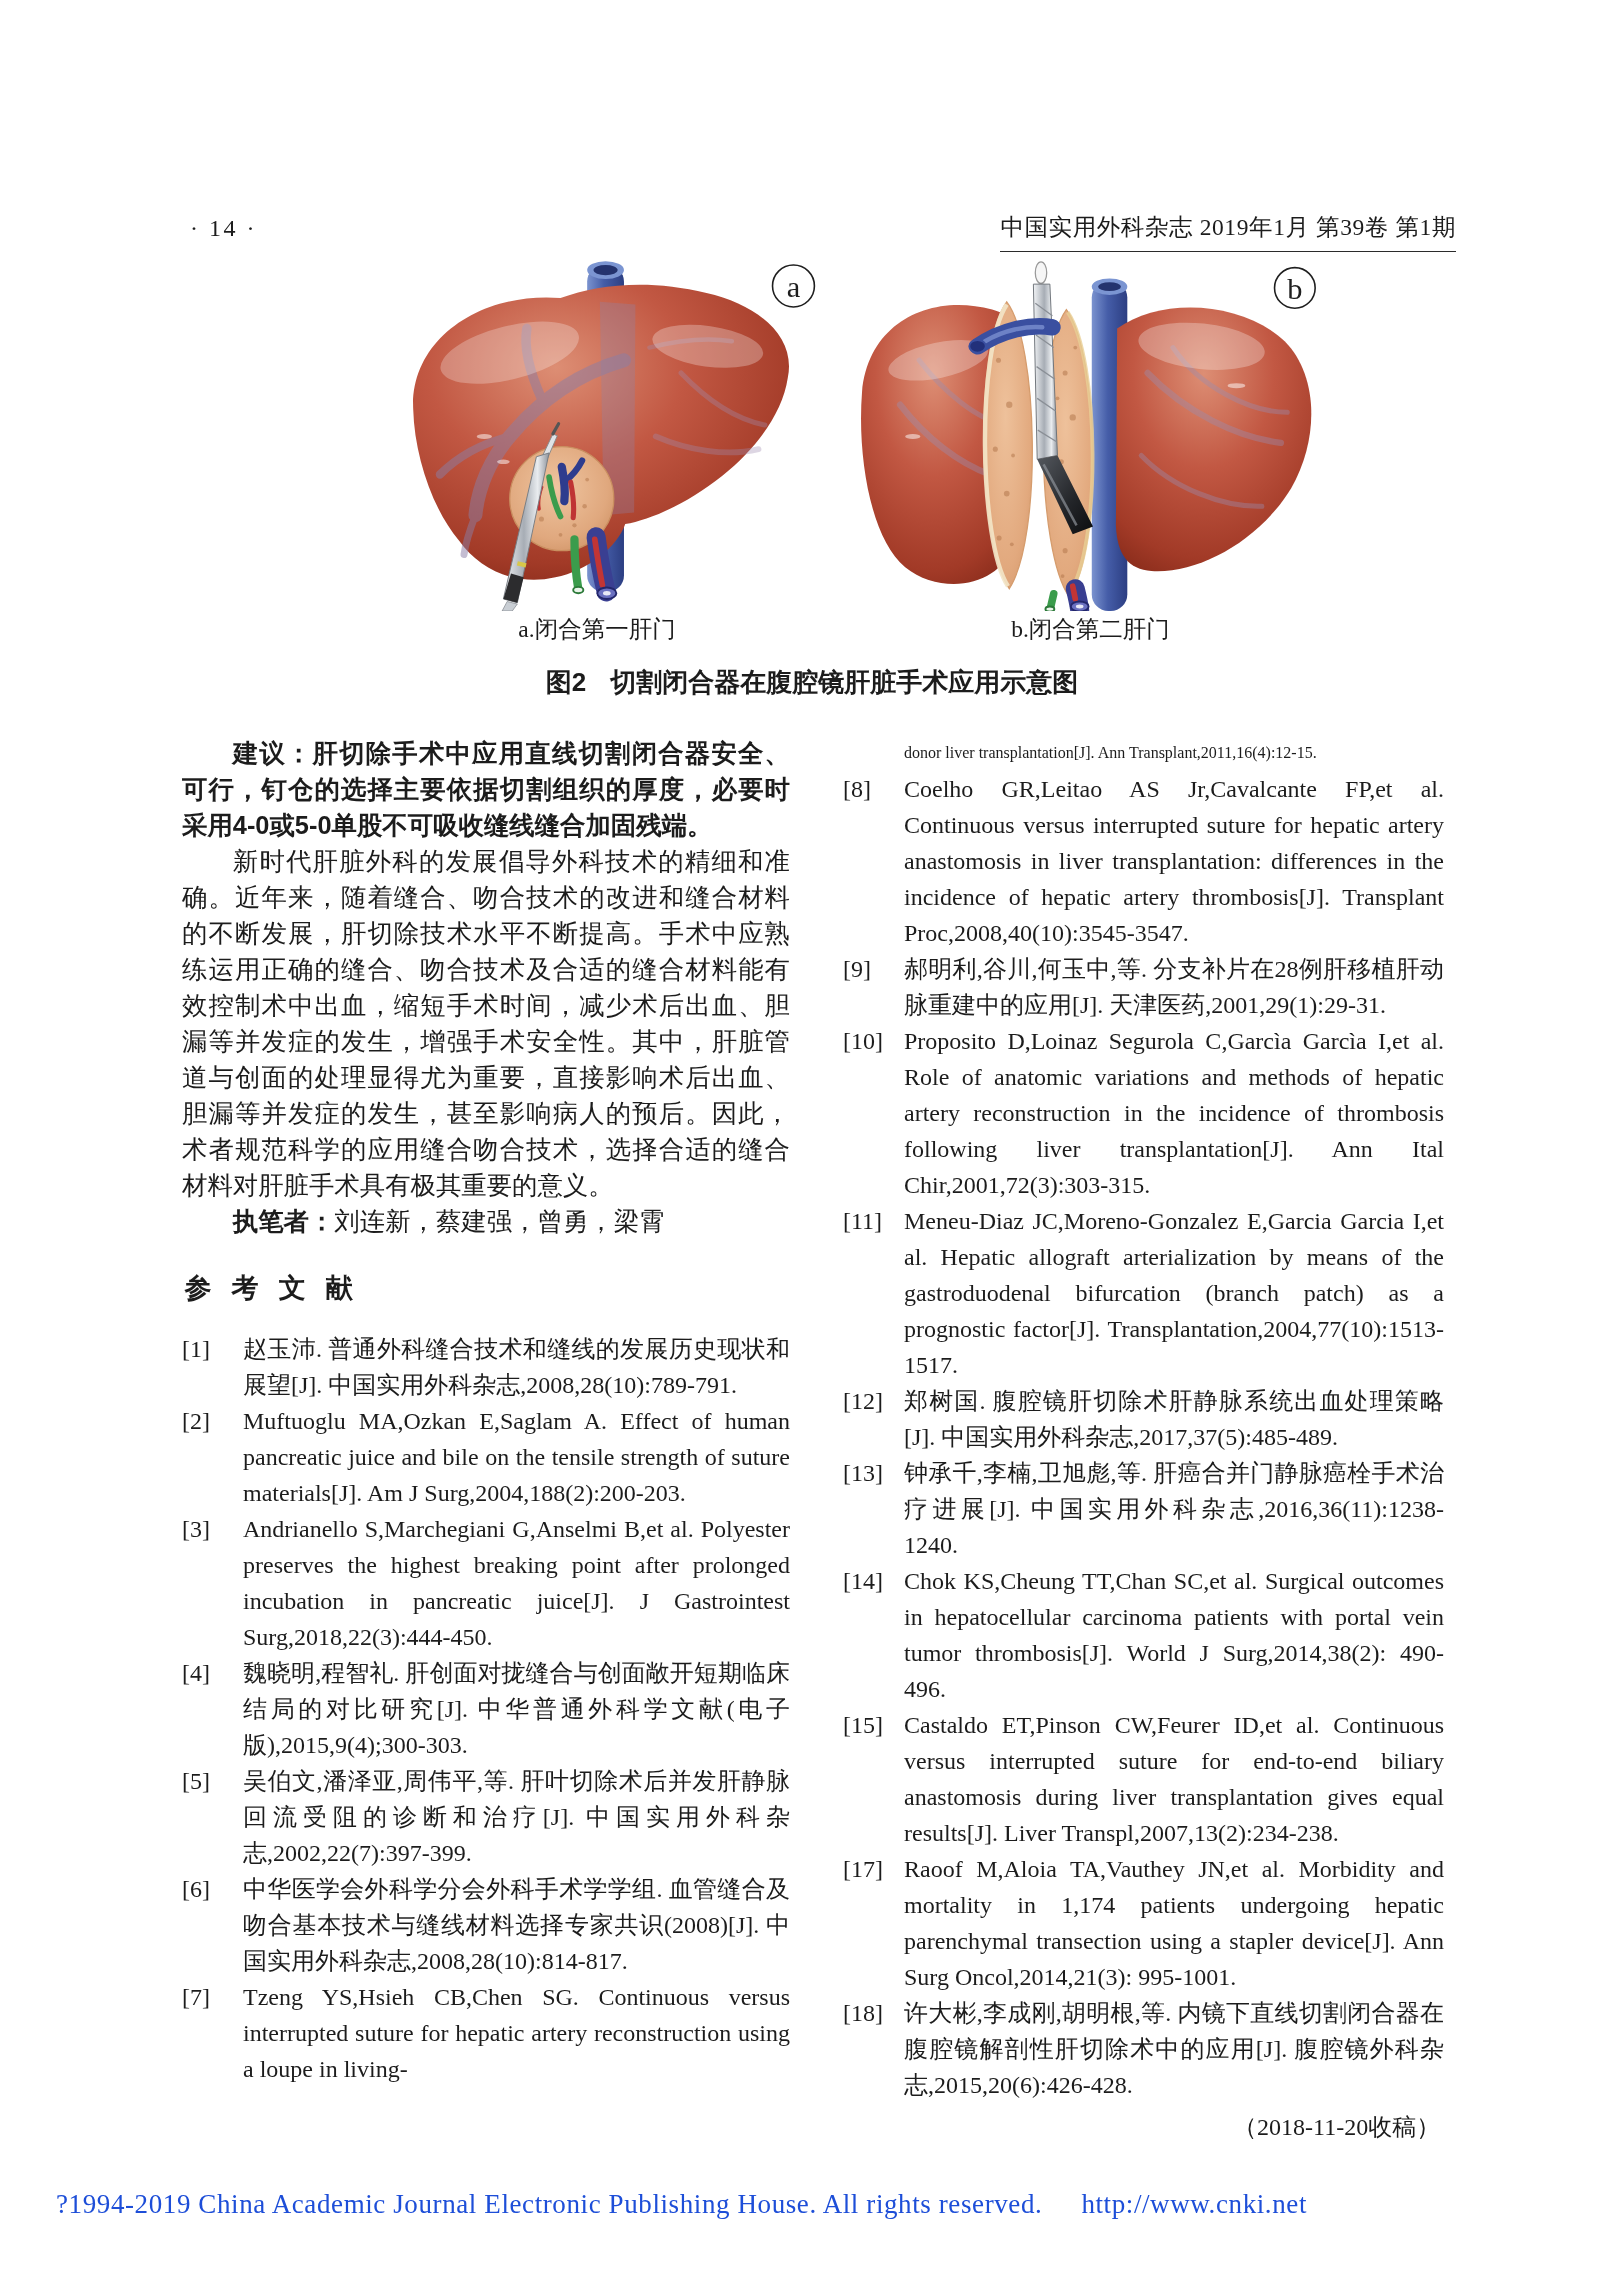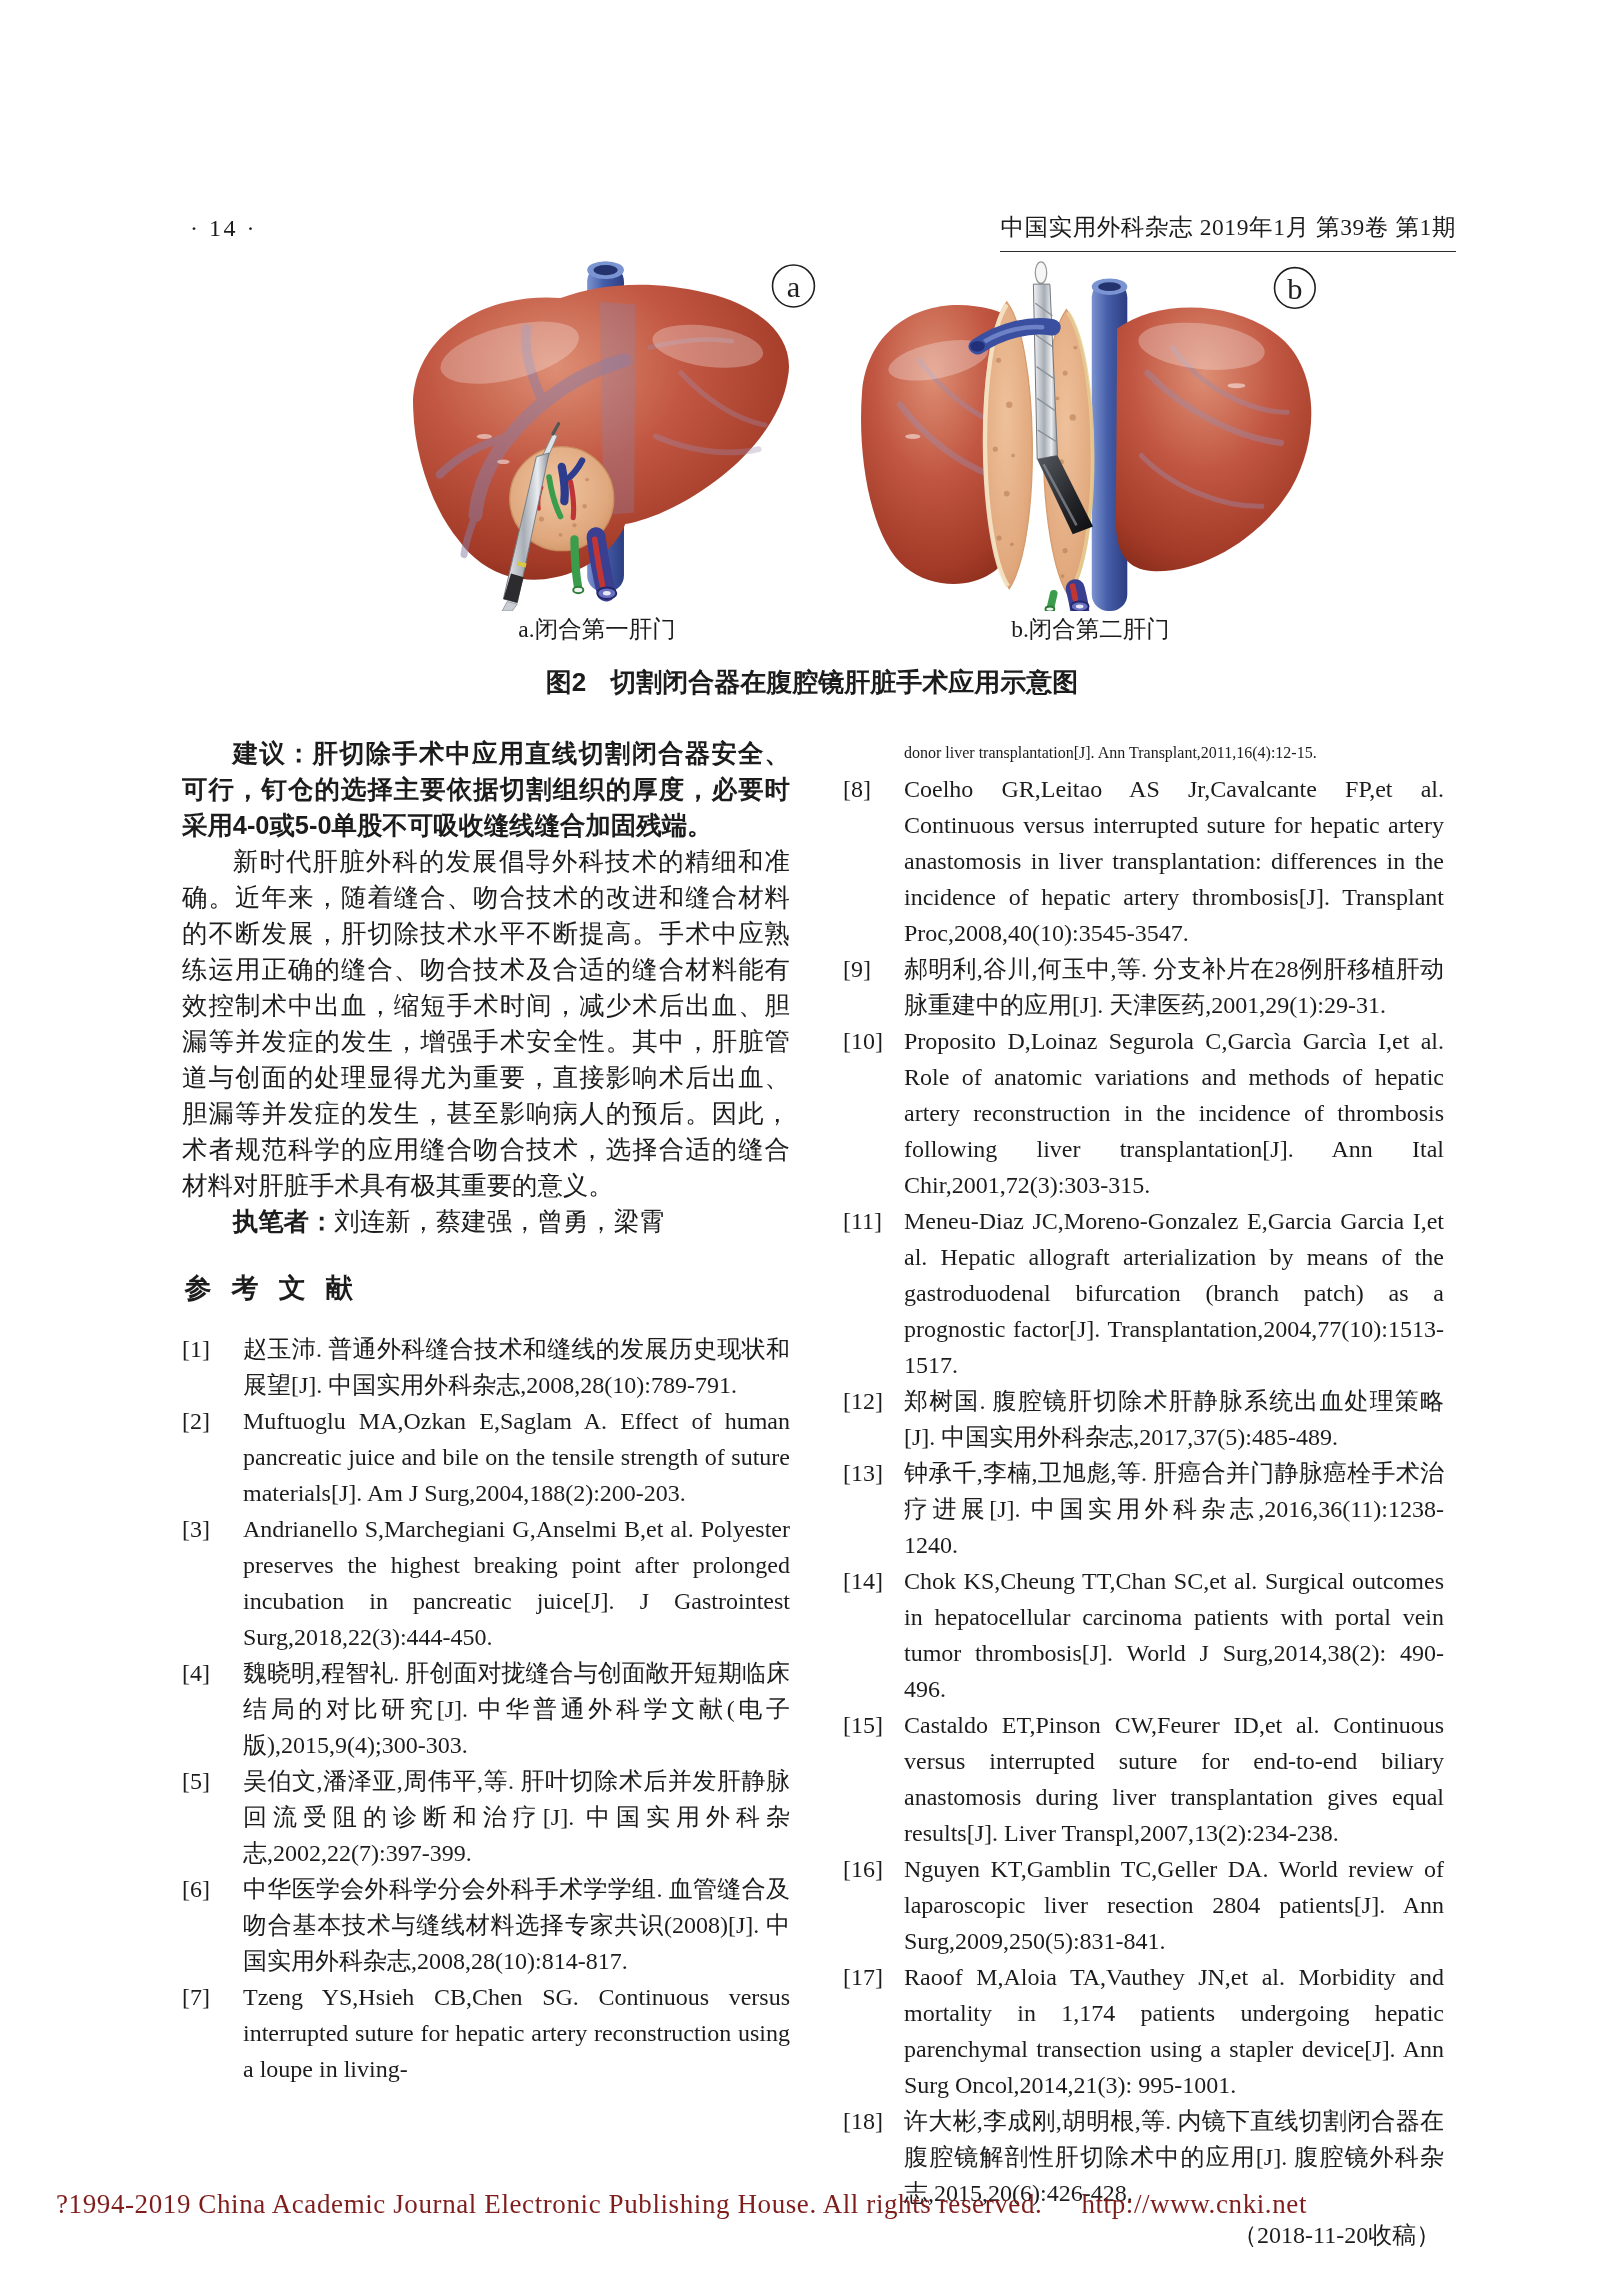"[16]" div.ref { html: <div><span>[16]</span><span>Nguyen KT,Gamblin TC,Geller DA. World review of laparoscopic liver resection 2804 patients[J]. Ann Surg,2009,250(5):831-841.</span></div> -> none }
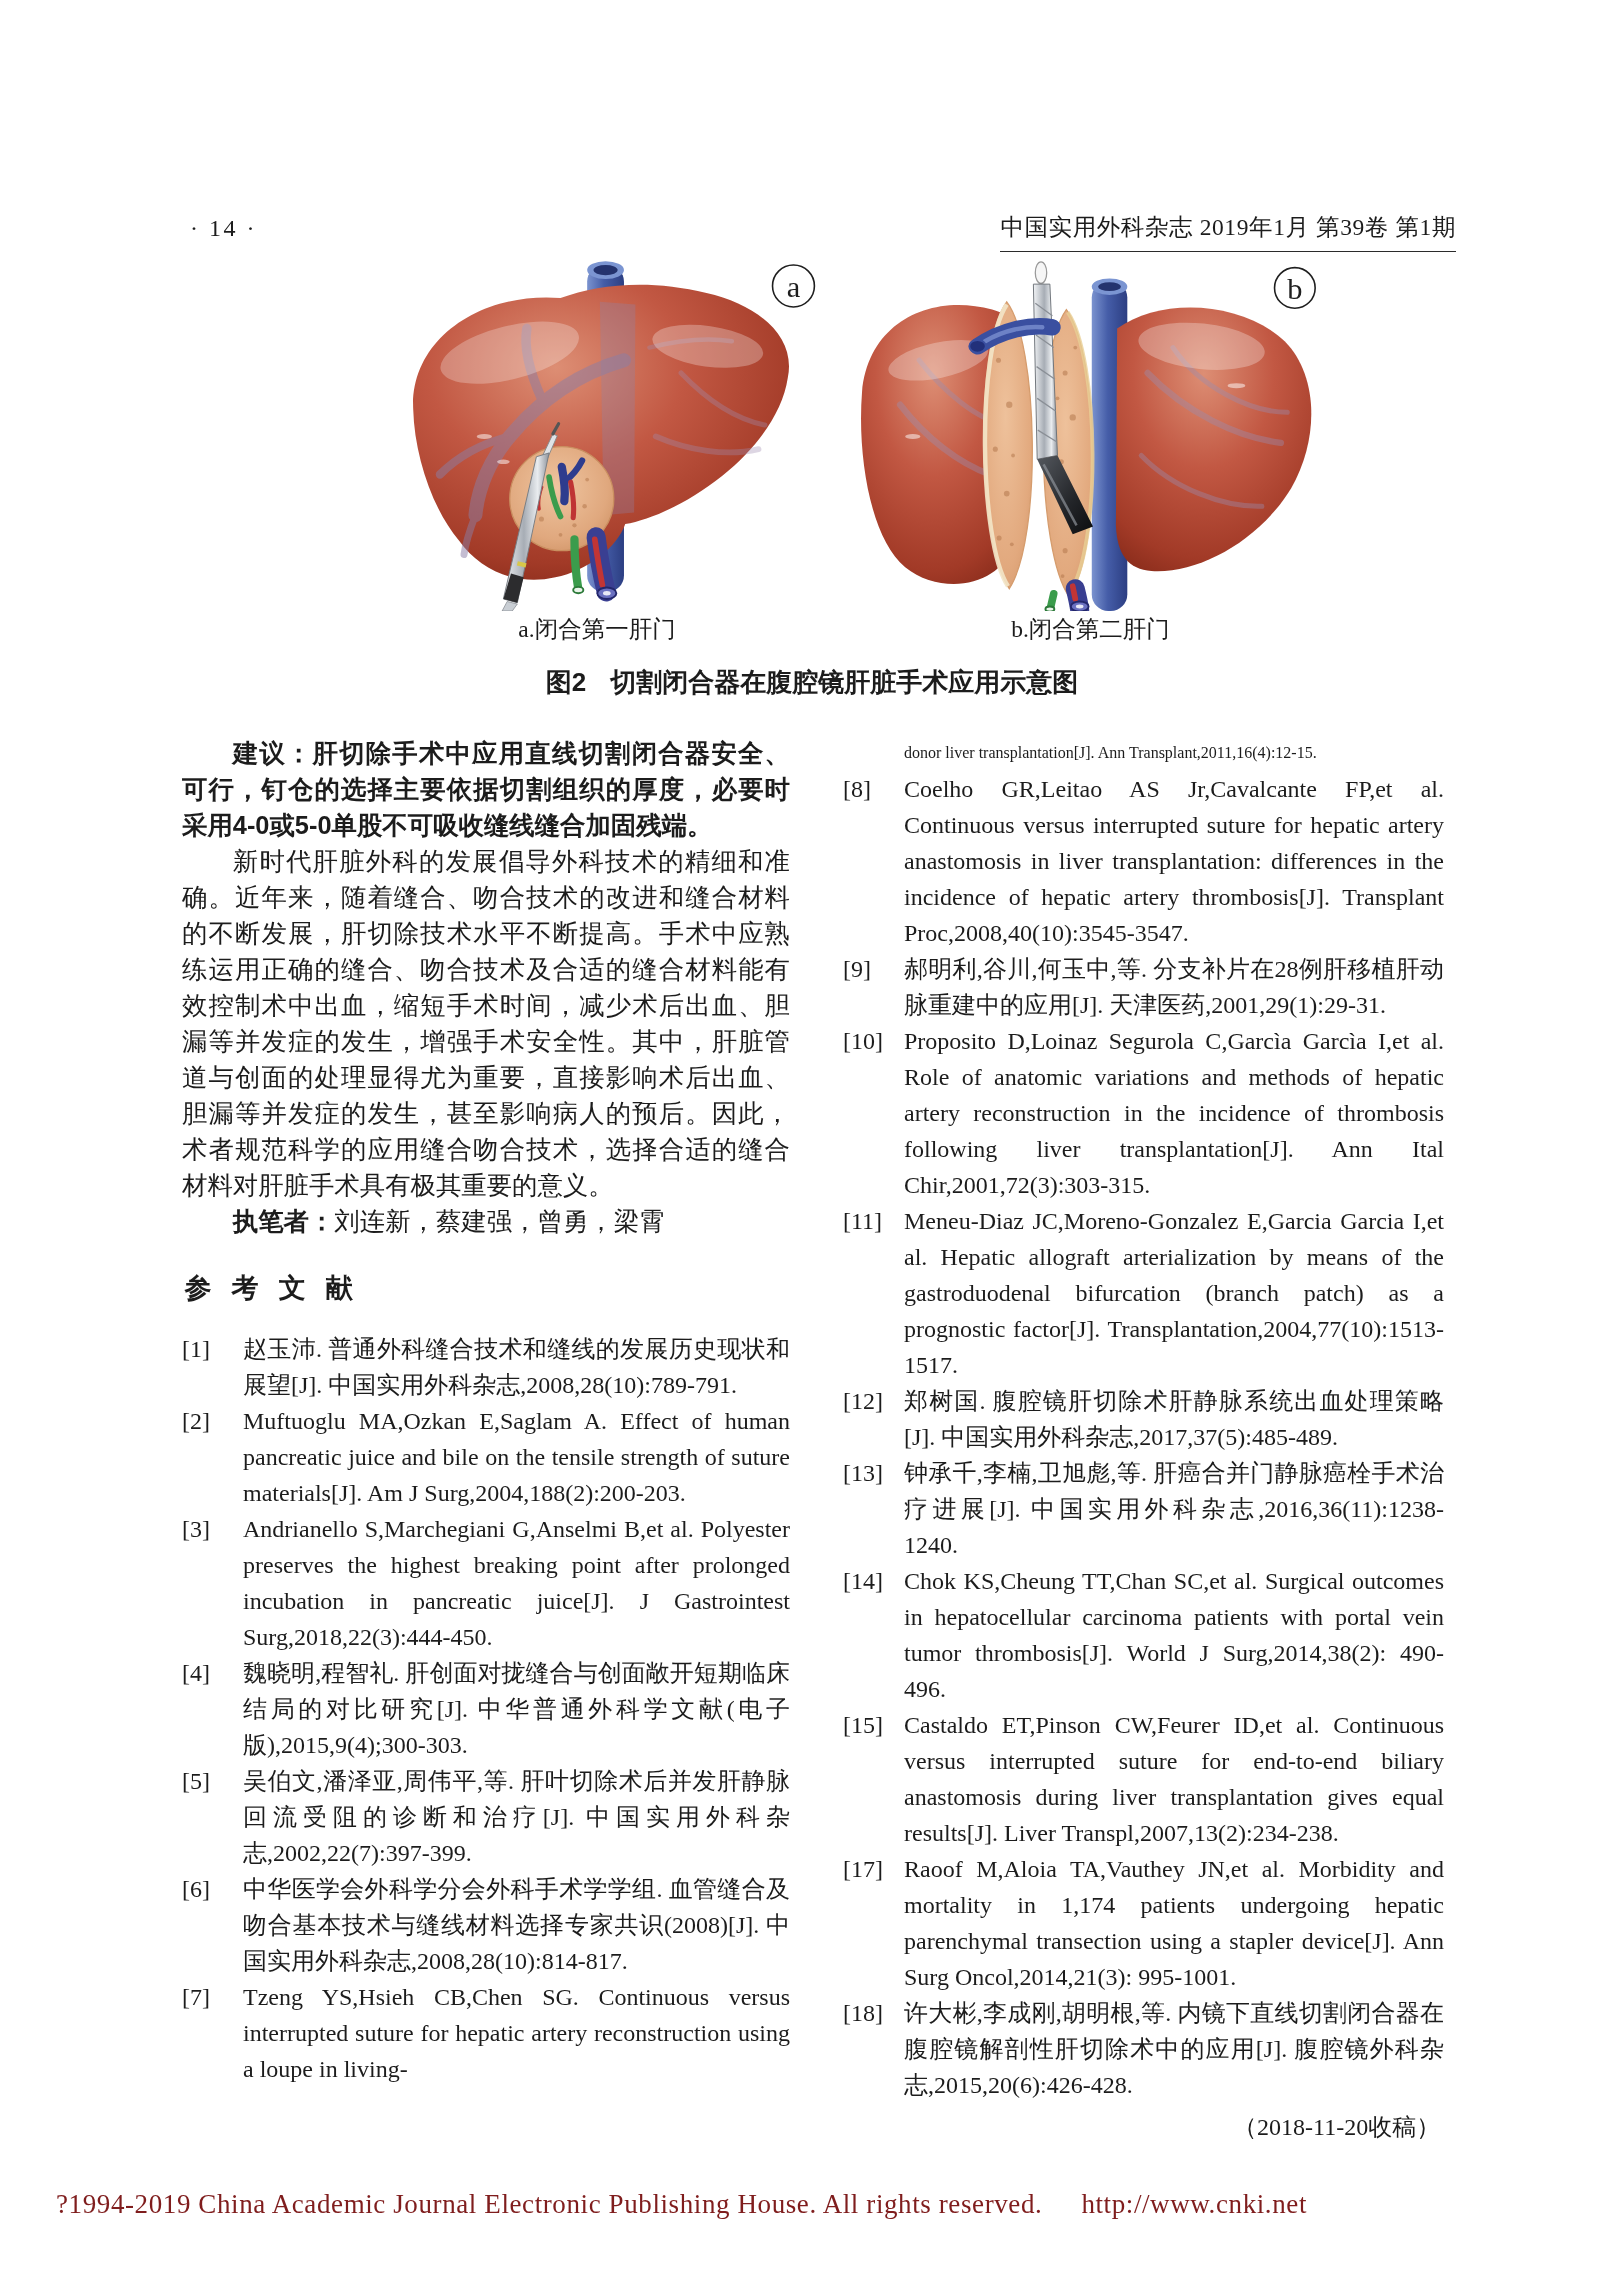"?1994-2019 China Academic Journal" .footer { color: #7f1d1d -> #1d4ed8 }
